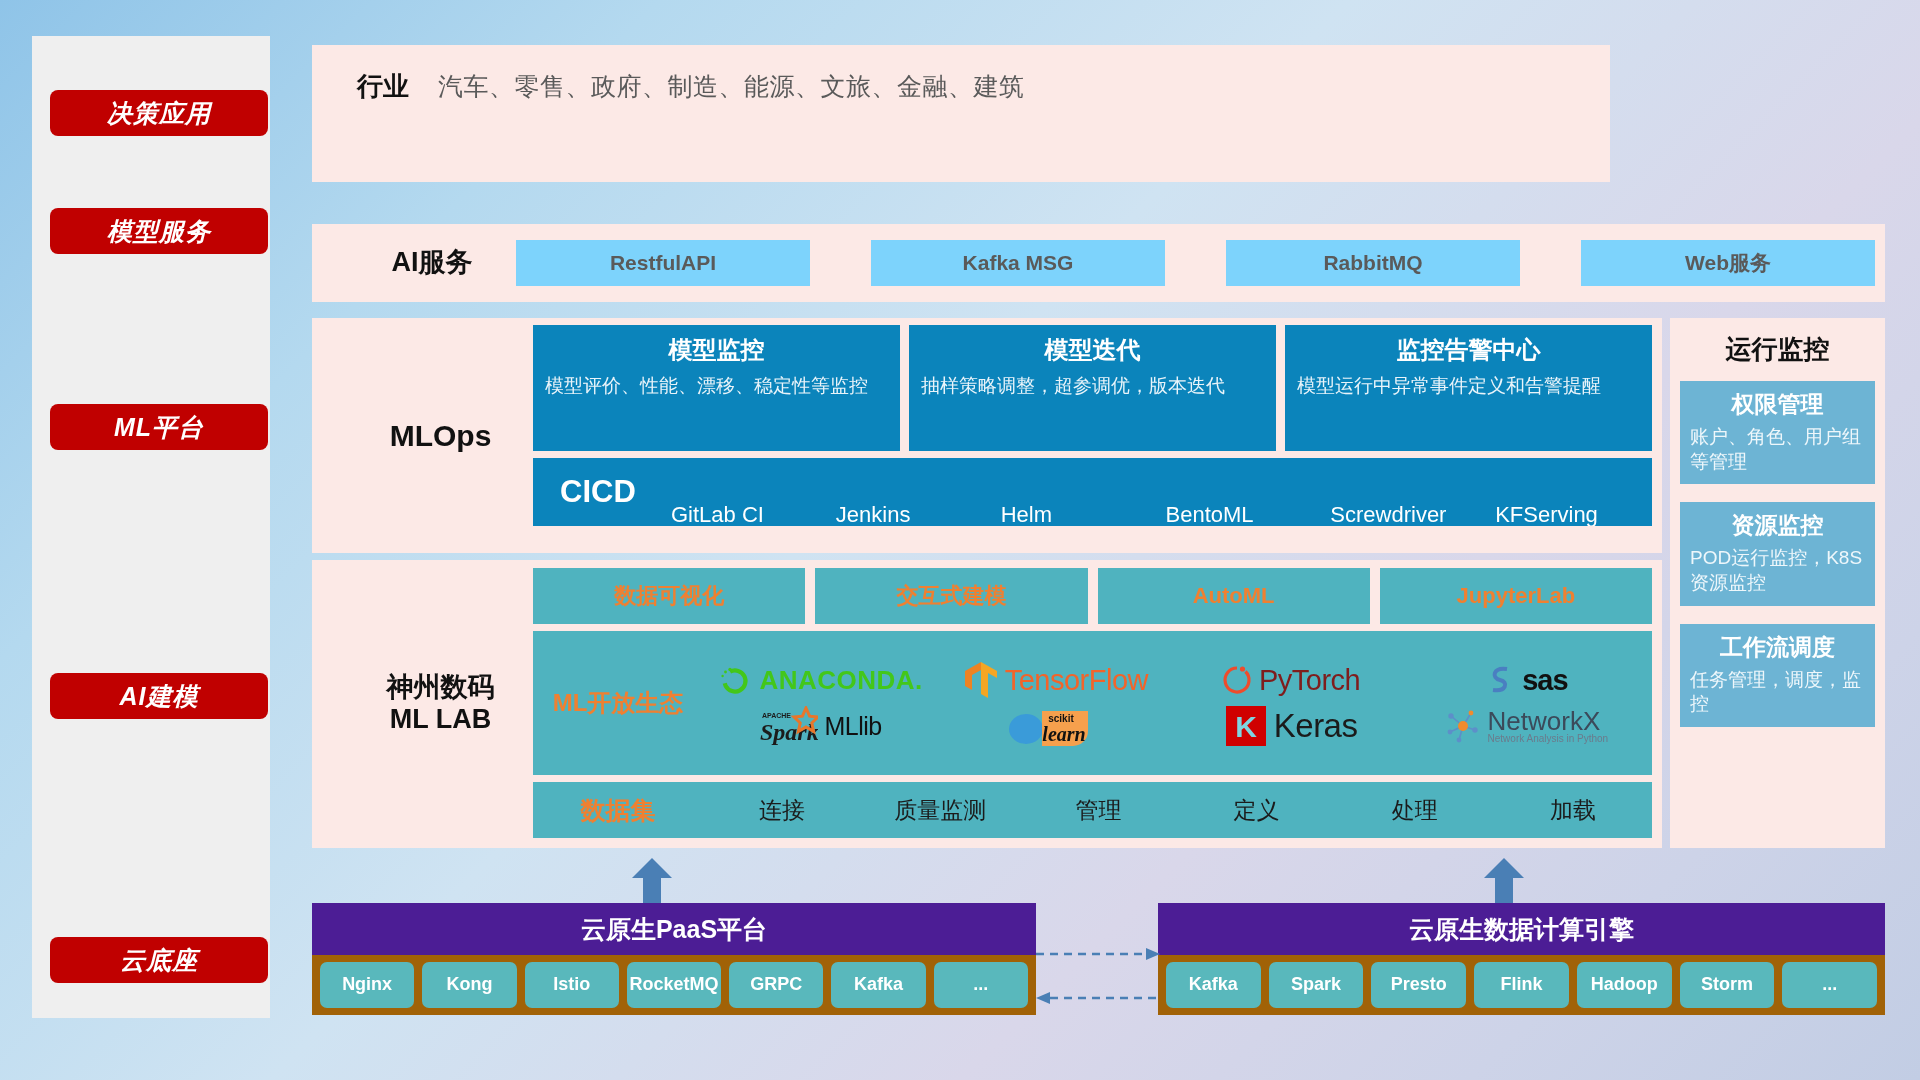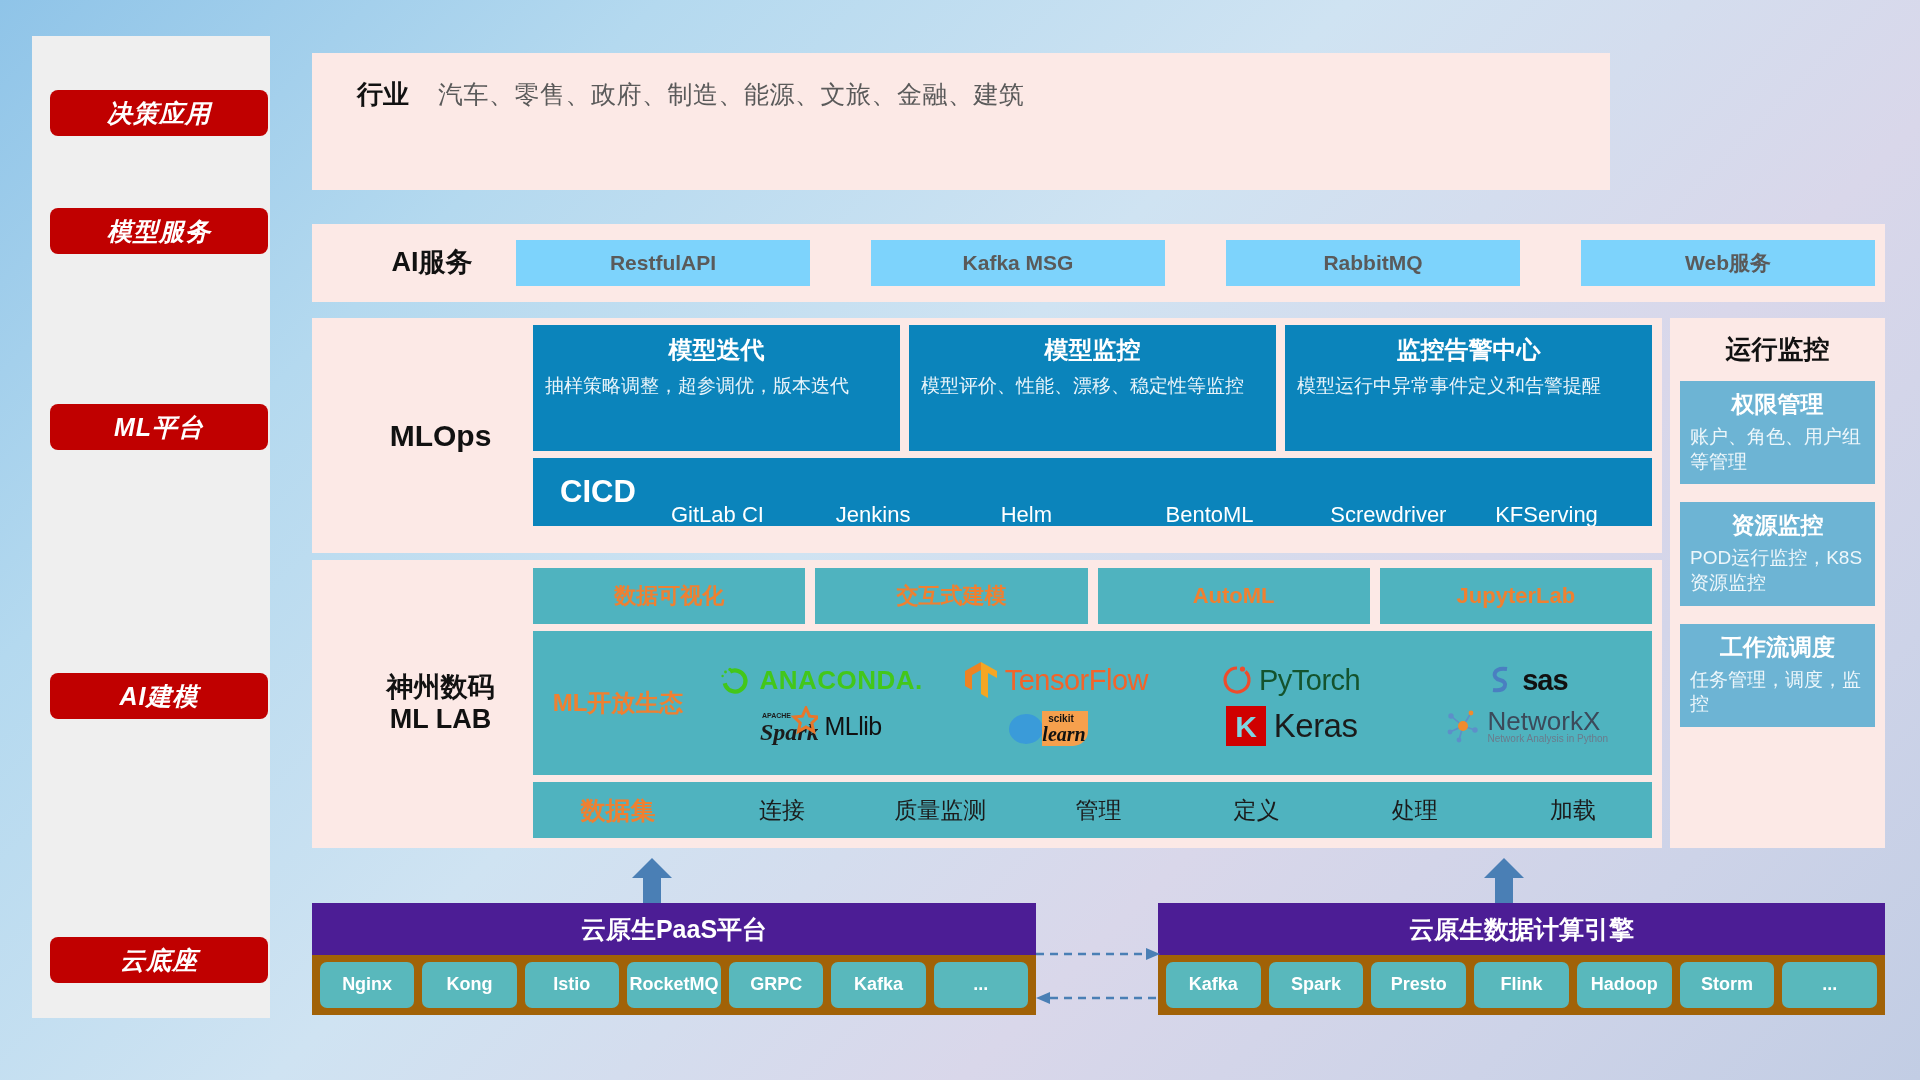"行业" #band-app { top: 53px -> 45px }
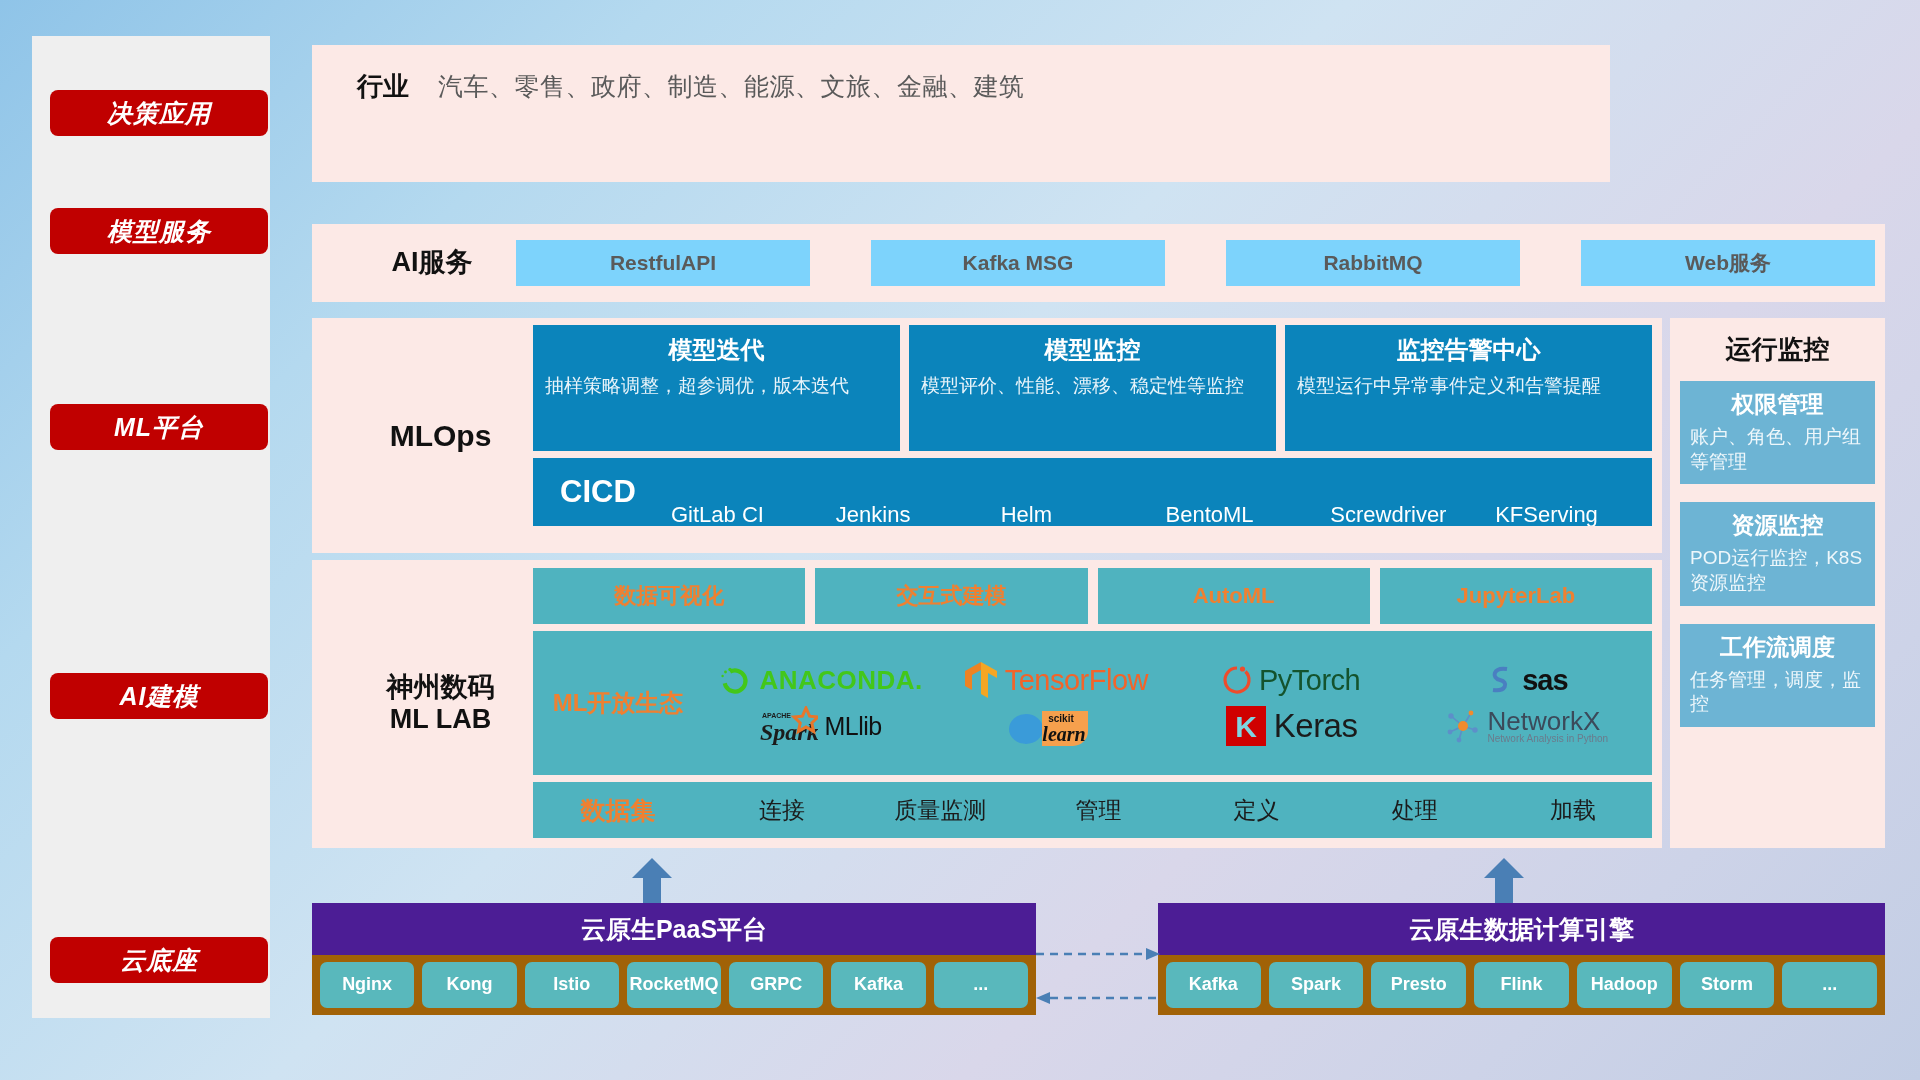"模型迭代" div.mlops-card { order: before "模型监控" -> after "模型监控" }
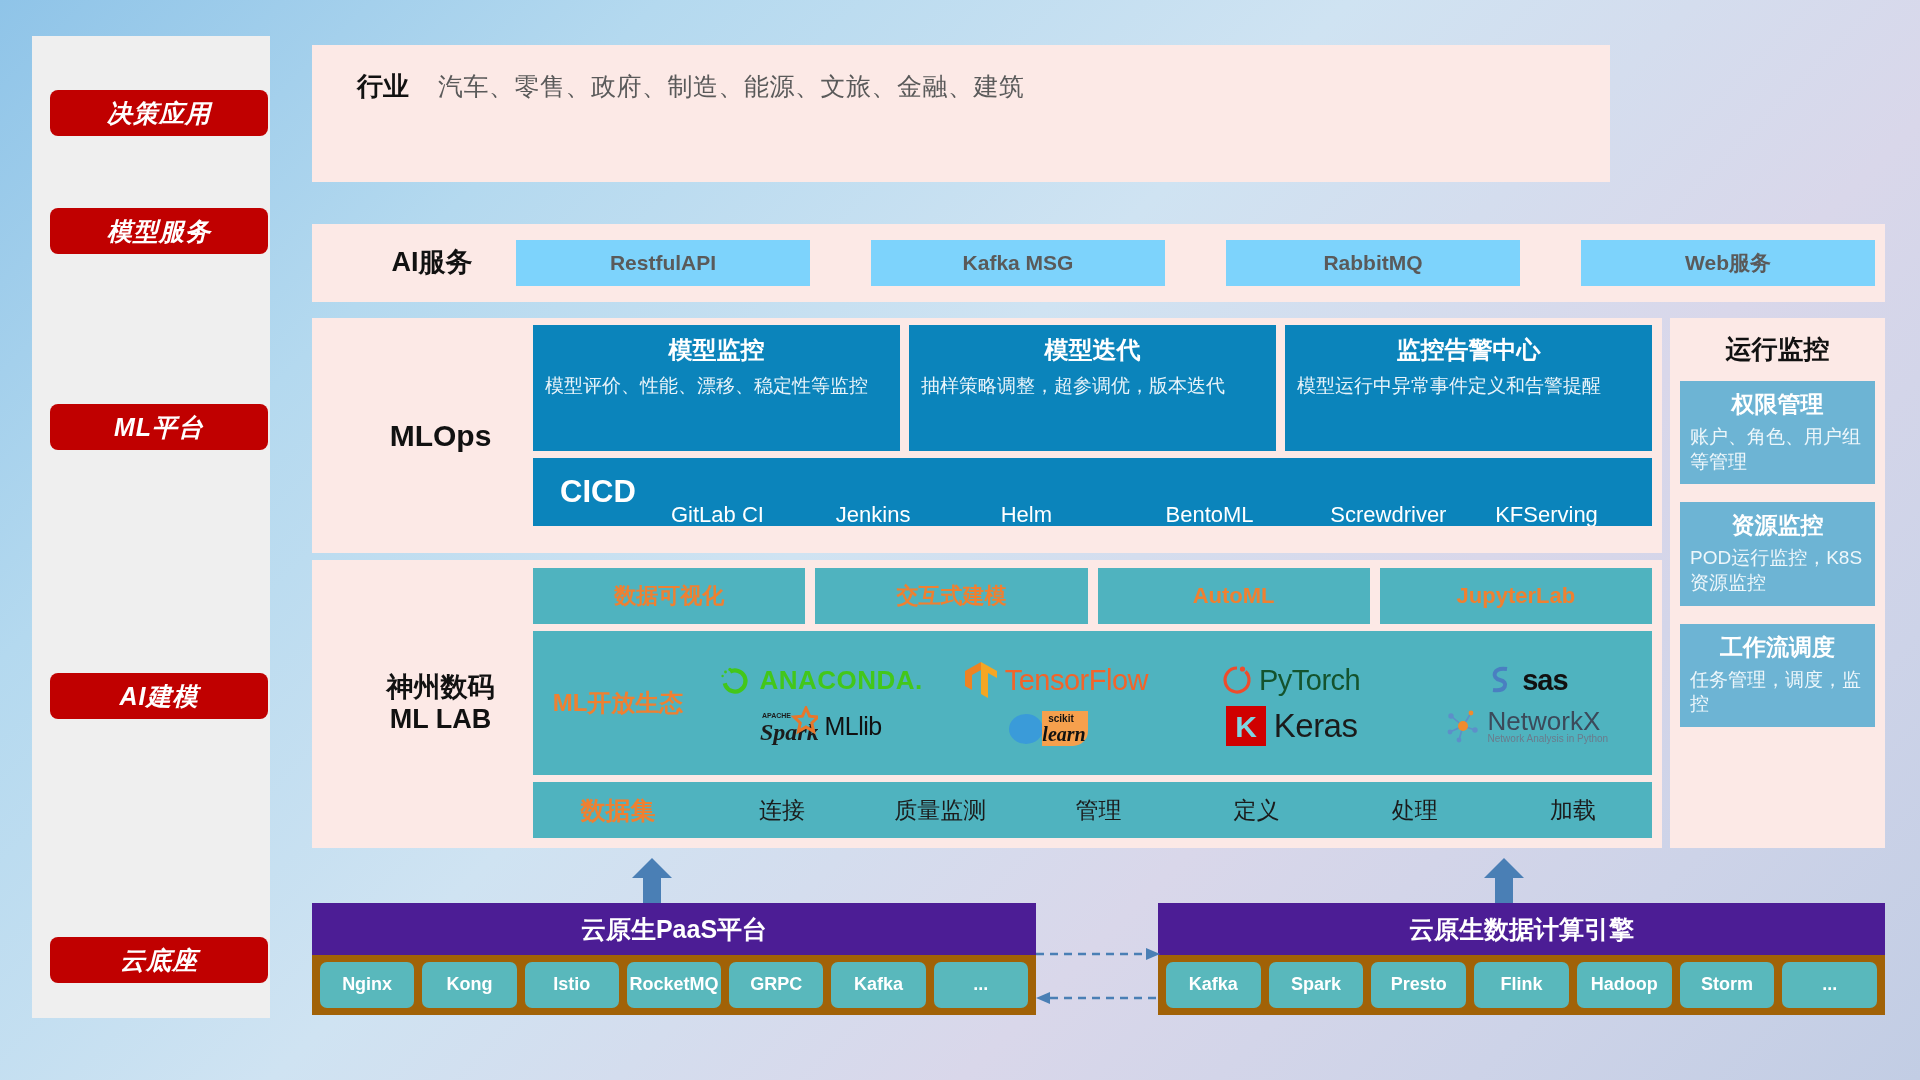"PyTorch" span.logo-txt { color: #14532d -> #7f1d1d }
